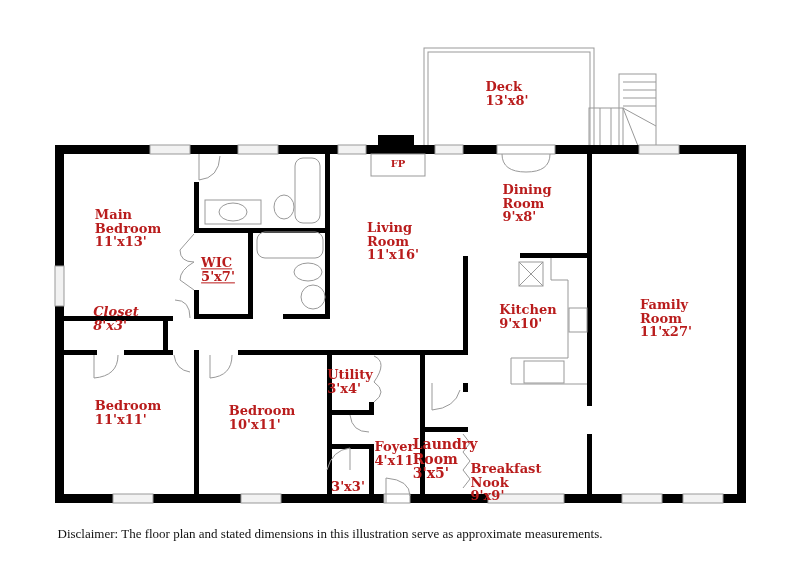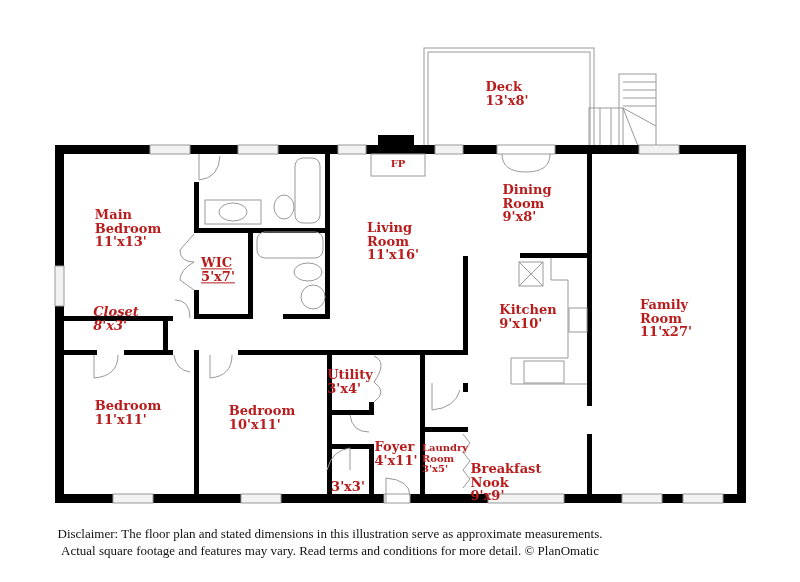"Laundry" .lbl.xs { font-size: 10px -> 14px }
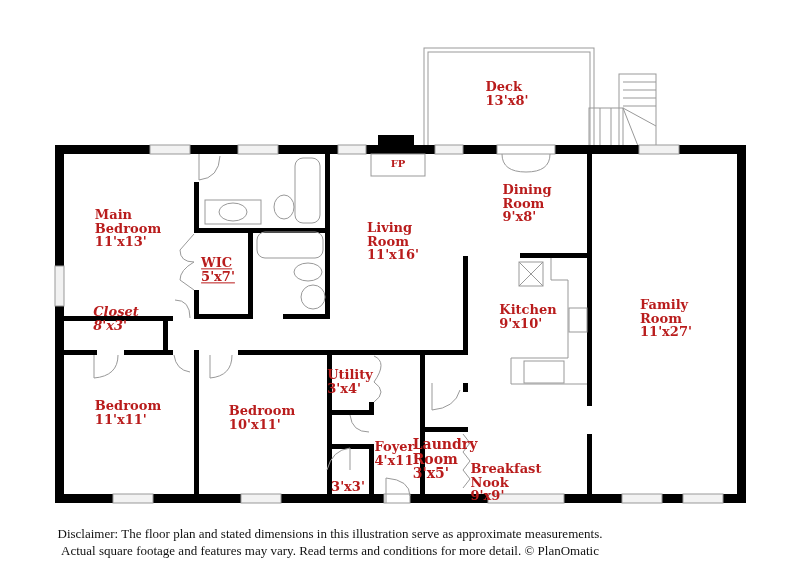"Actual square footage and features" div { html: <div>Actual square footage and features may vary. Read terms and conditions for more detail. © PlanOmatic</div> -> none }
